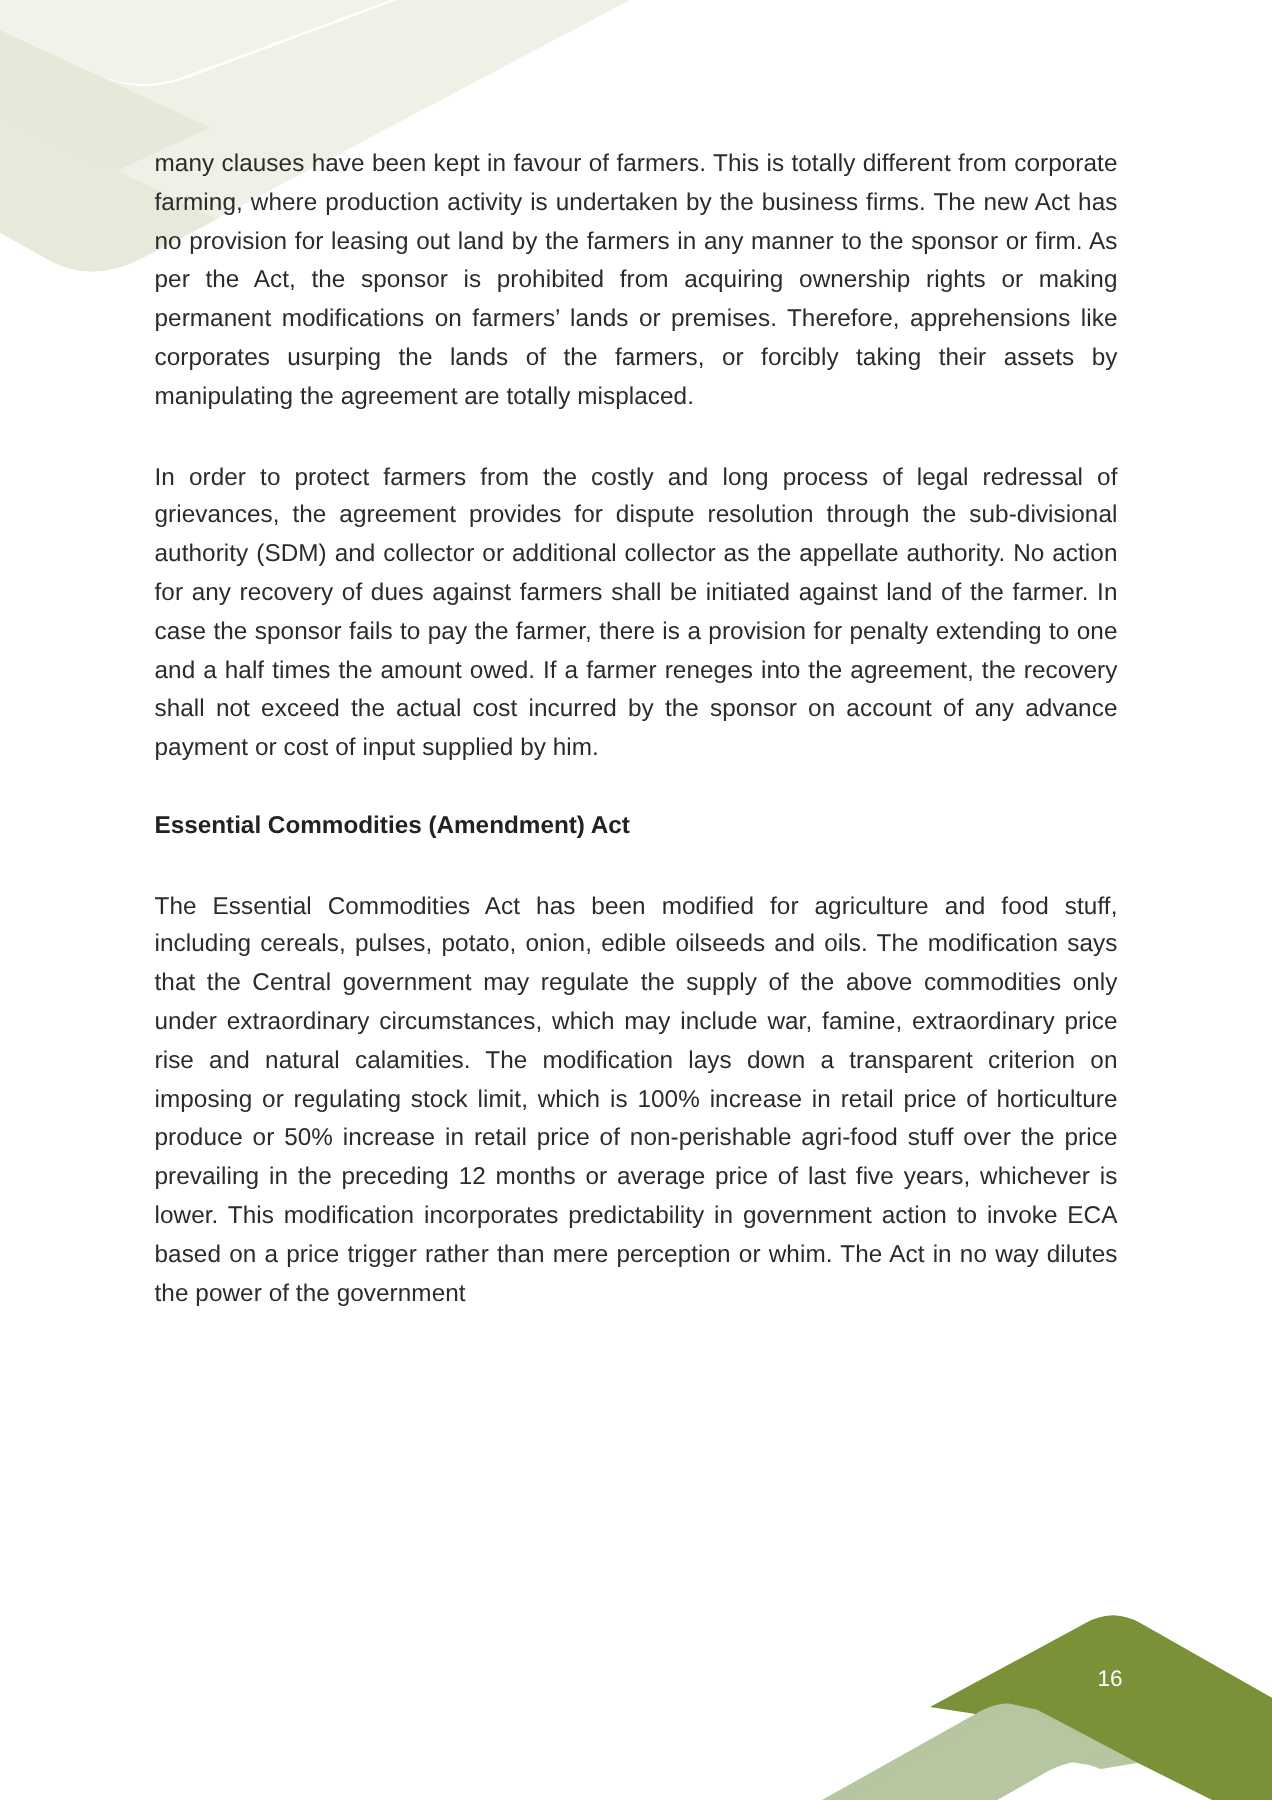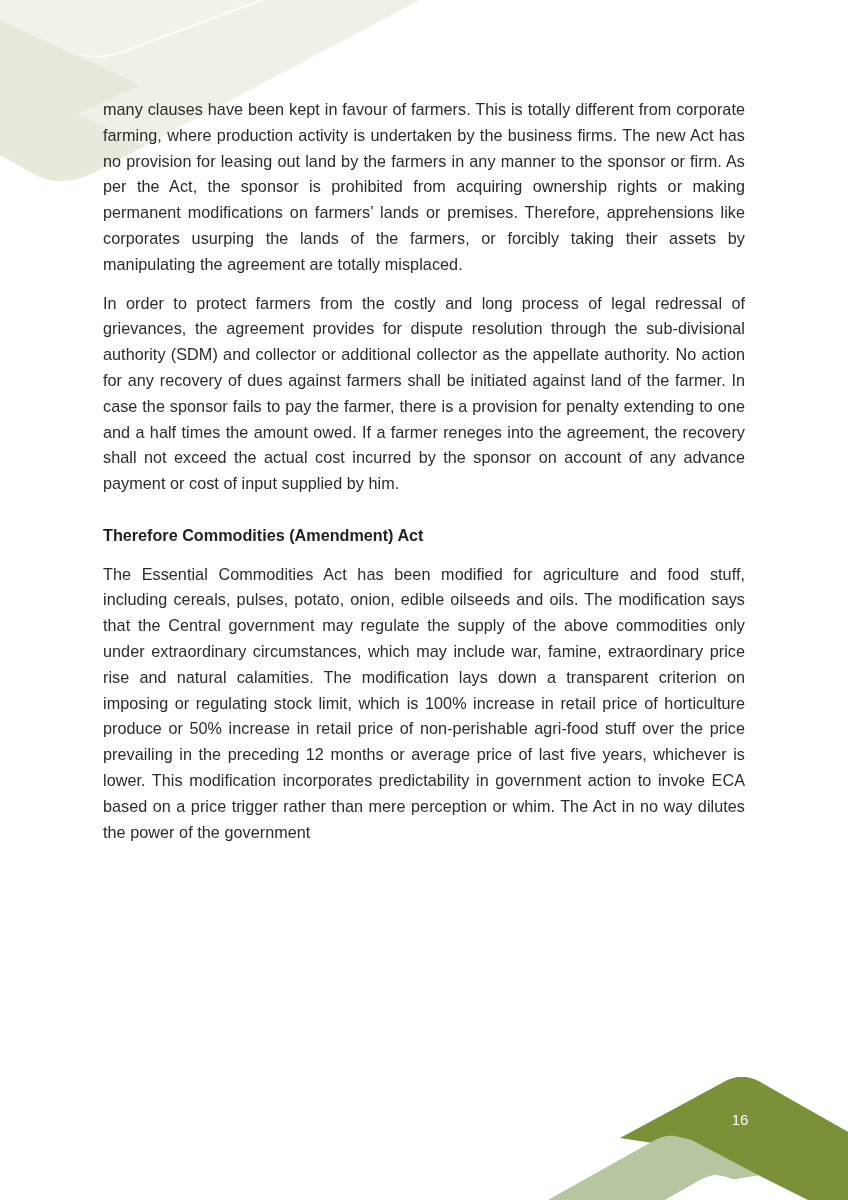"In order to protect farmers" .para + .para, .heading + .para { margin-top: 13px -> 28px }
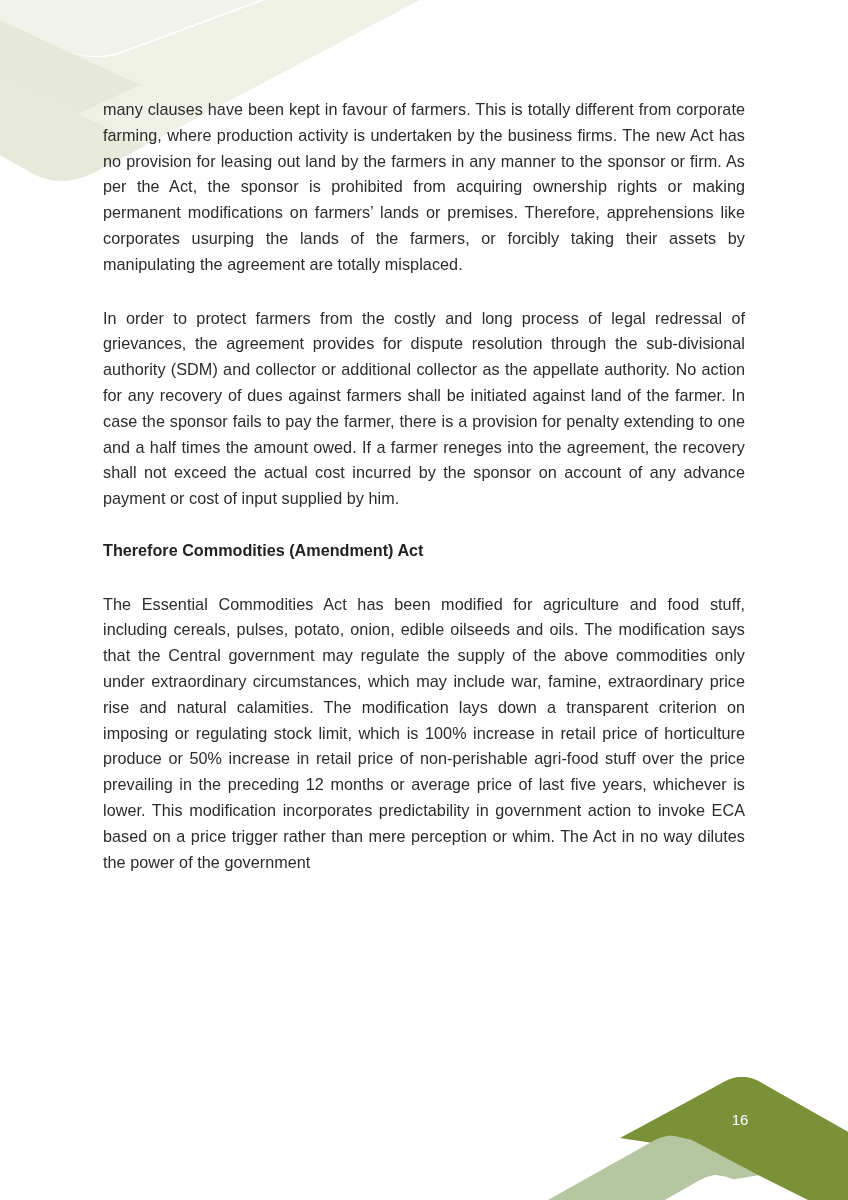"Therefore Commodities (Amendment) Act" h2.heading { text: Therefore -> Essential }
